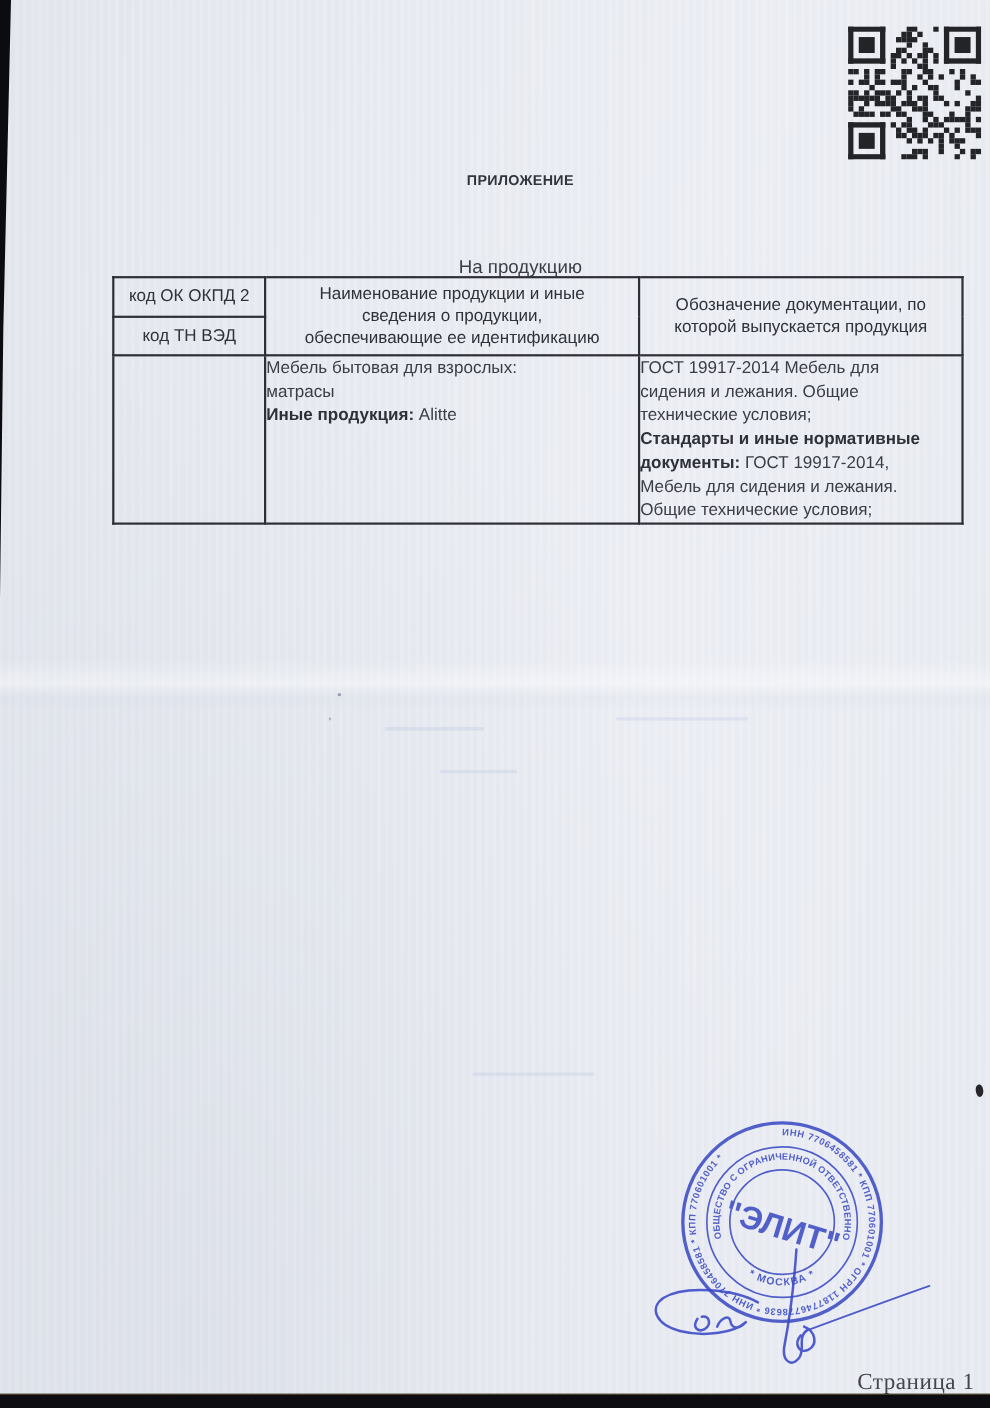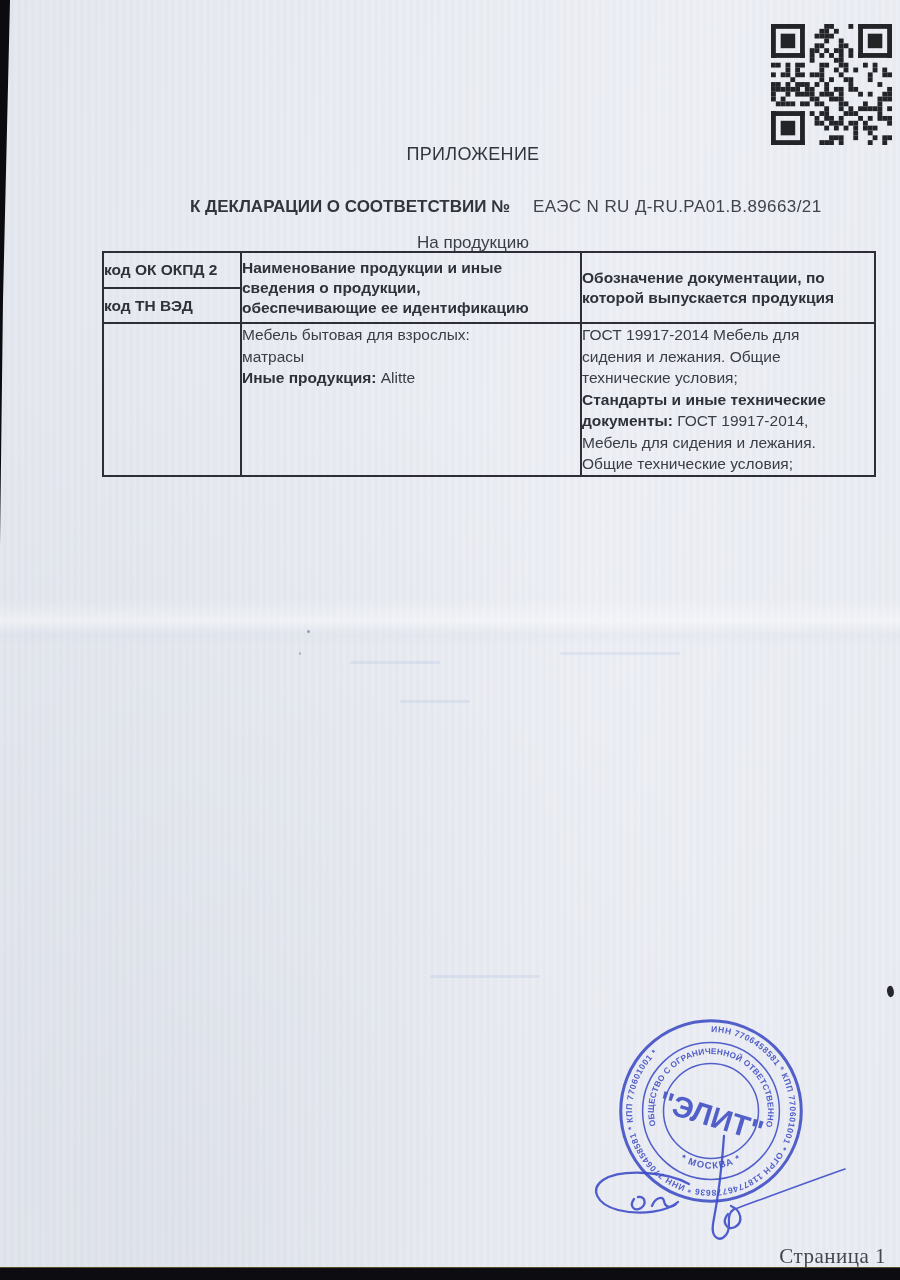"ПРИЛОЖЕНИЕ" .title { font-size: 18px -> 13px; font-weight: normal -> bold; top: 144px -> 156px }
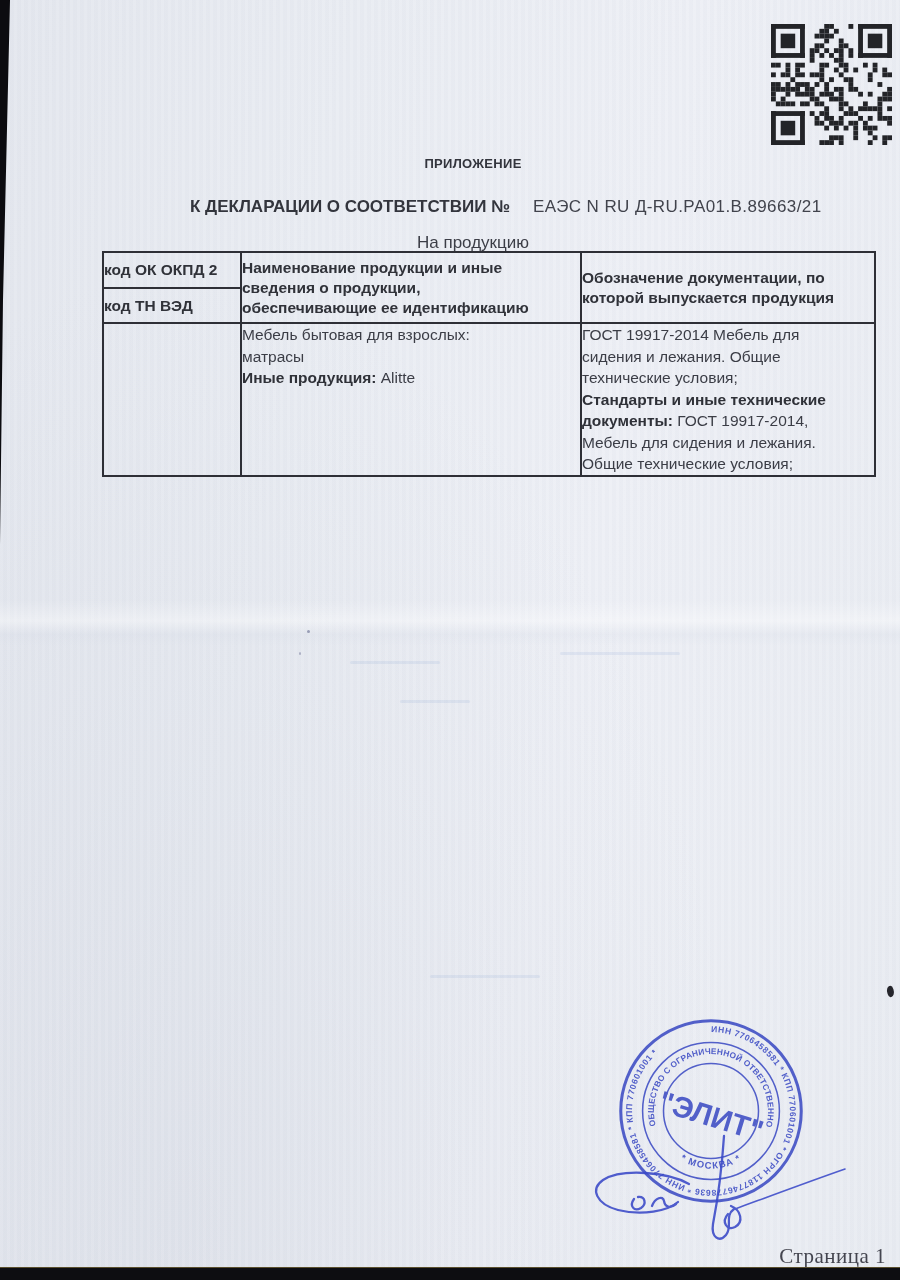"К ДЕКЛАРАЦИИ О СООТВЕТСТВИИ №" div.subtitle { html: <div> <span>К ДЕКЛАРАЦИИ О СООТВЕТСТВИИ №</span><span>ЕАЭС N RU Д-RU.РА01.В.89663/21</span> </div> -> none }
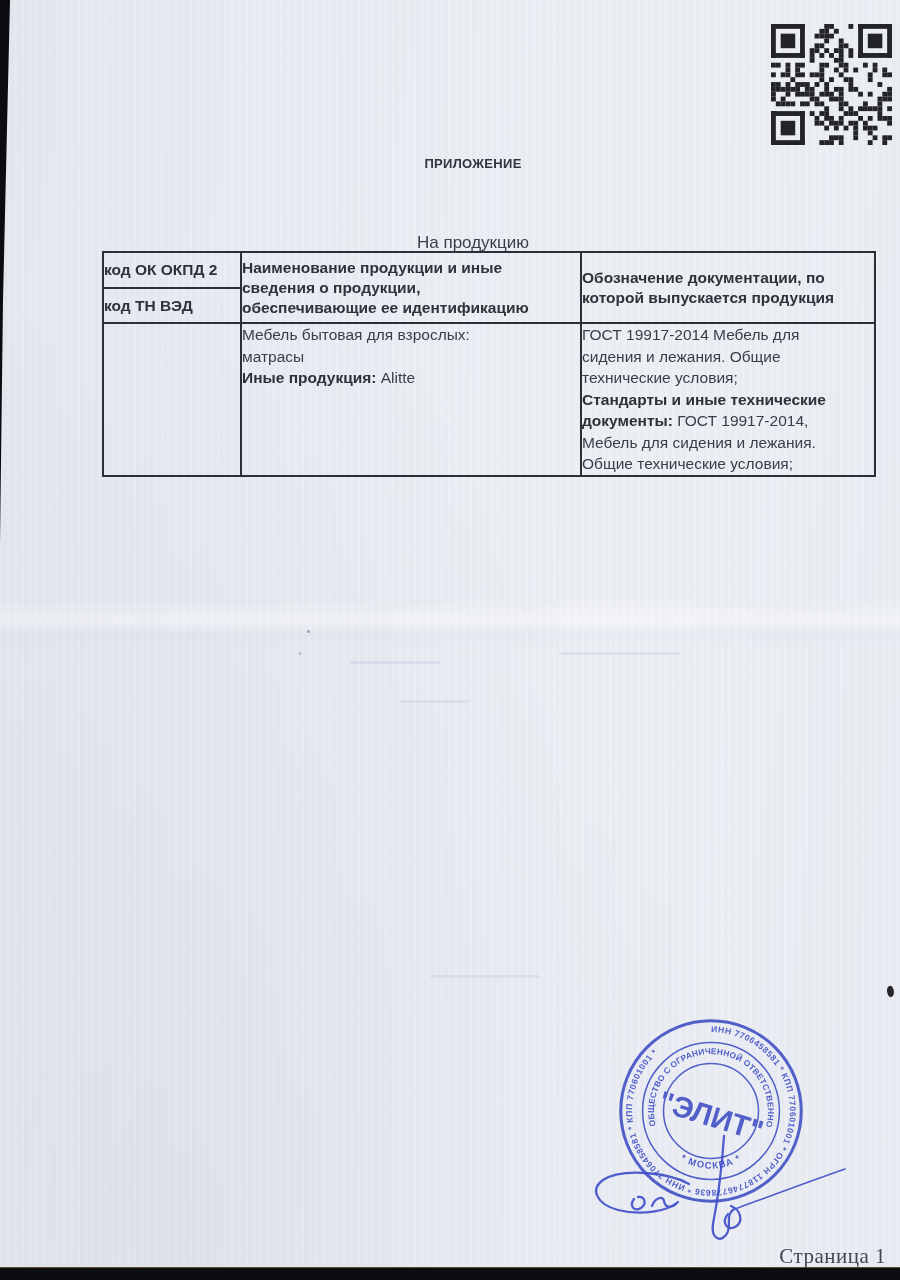"код ОК ОКПД 2" td.hd { font-weight: bold -> normal; text-align: none -> center }
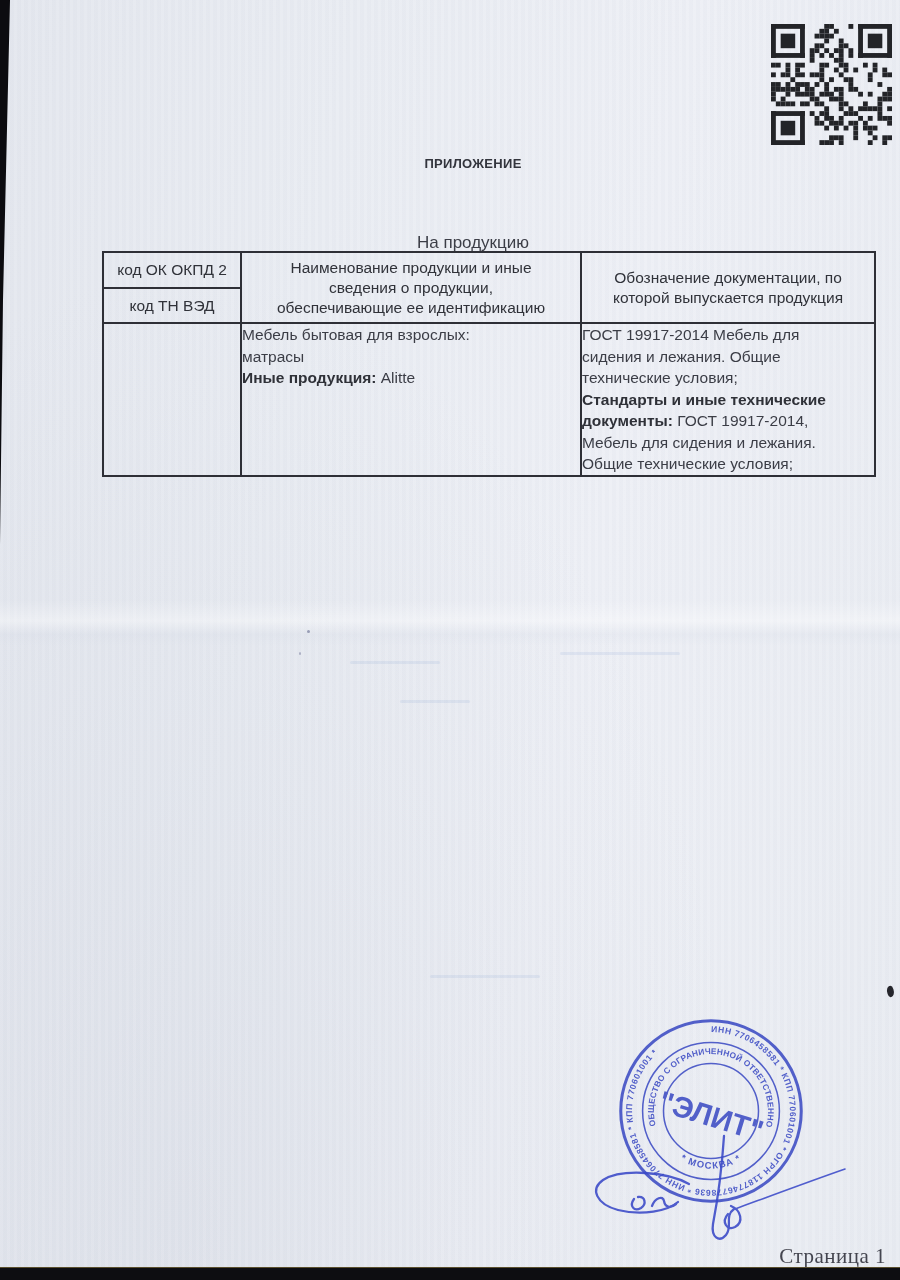"Стандарты и иные технические" b { text: технические -> нормативные }
